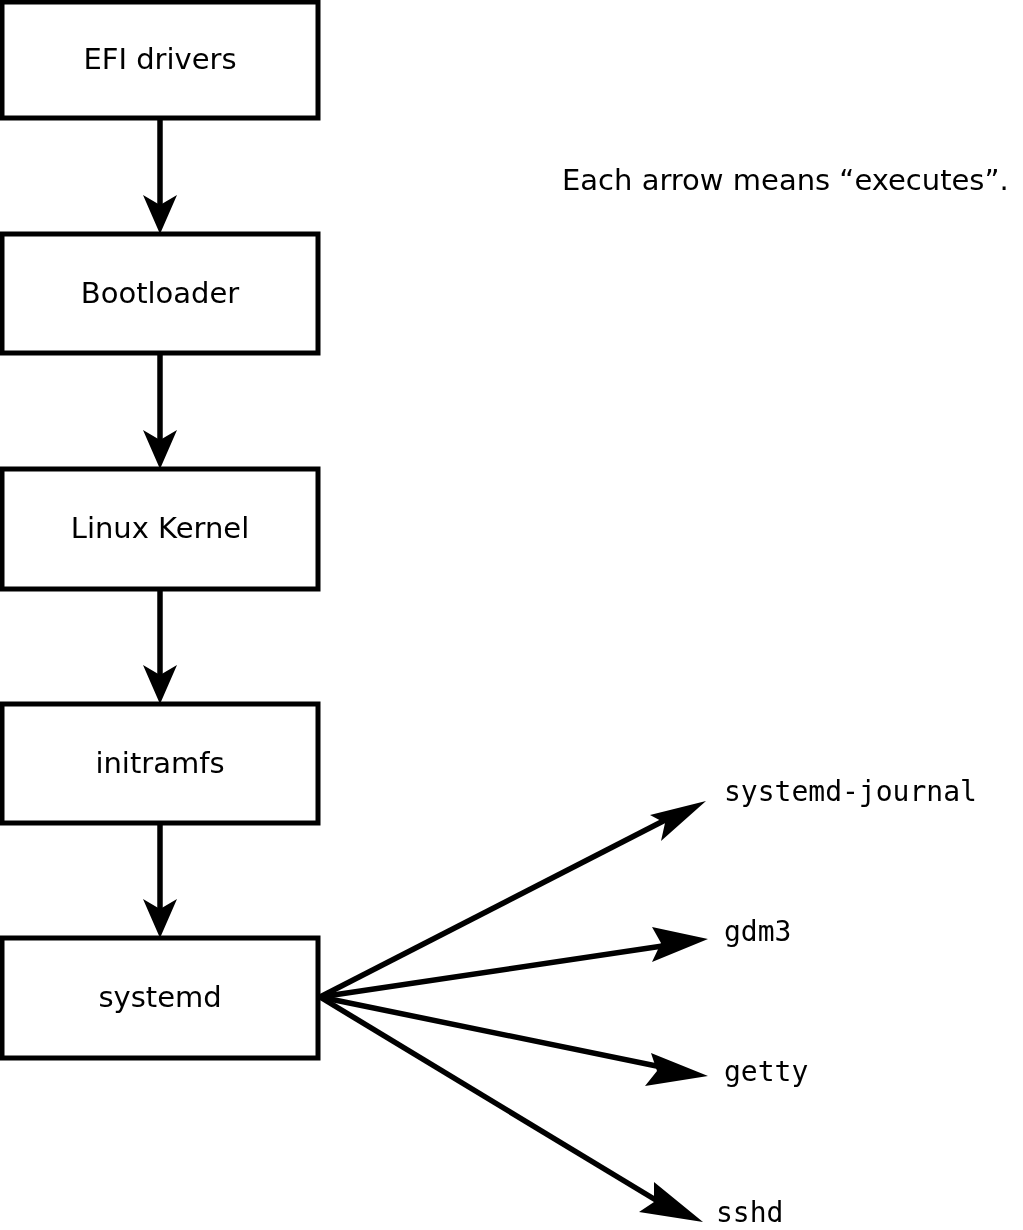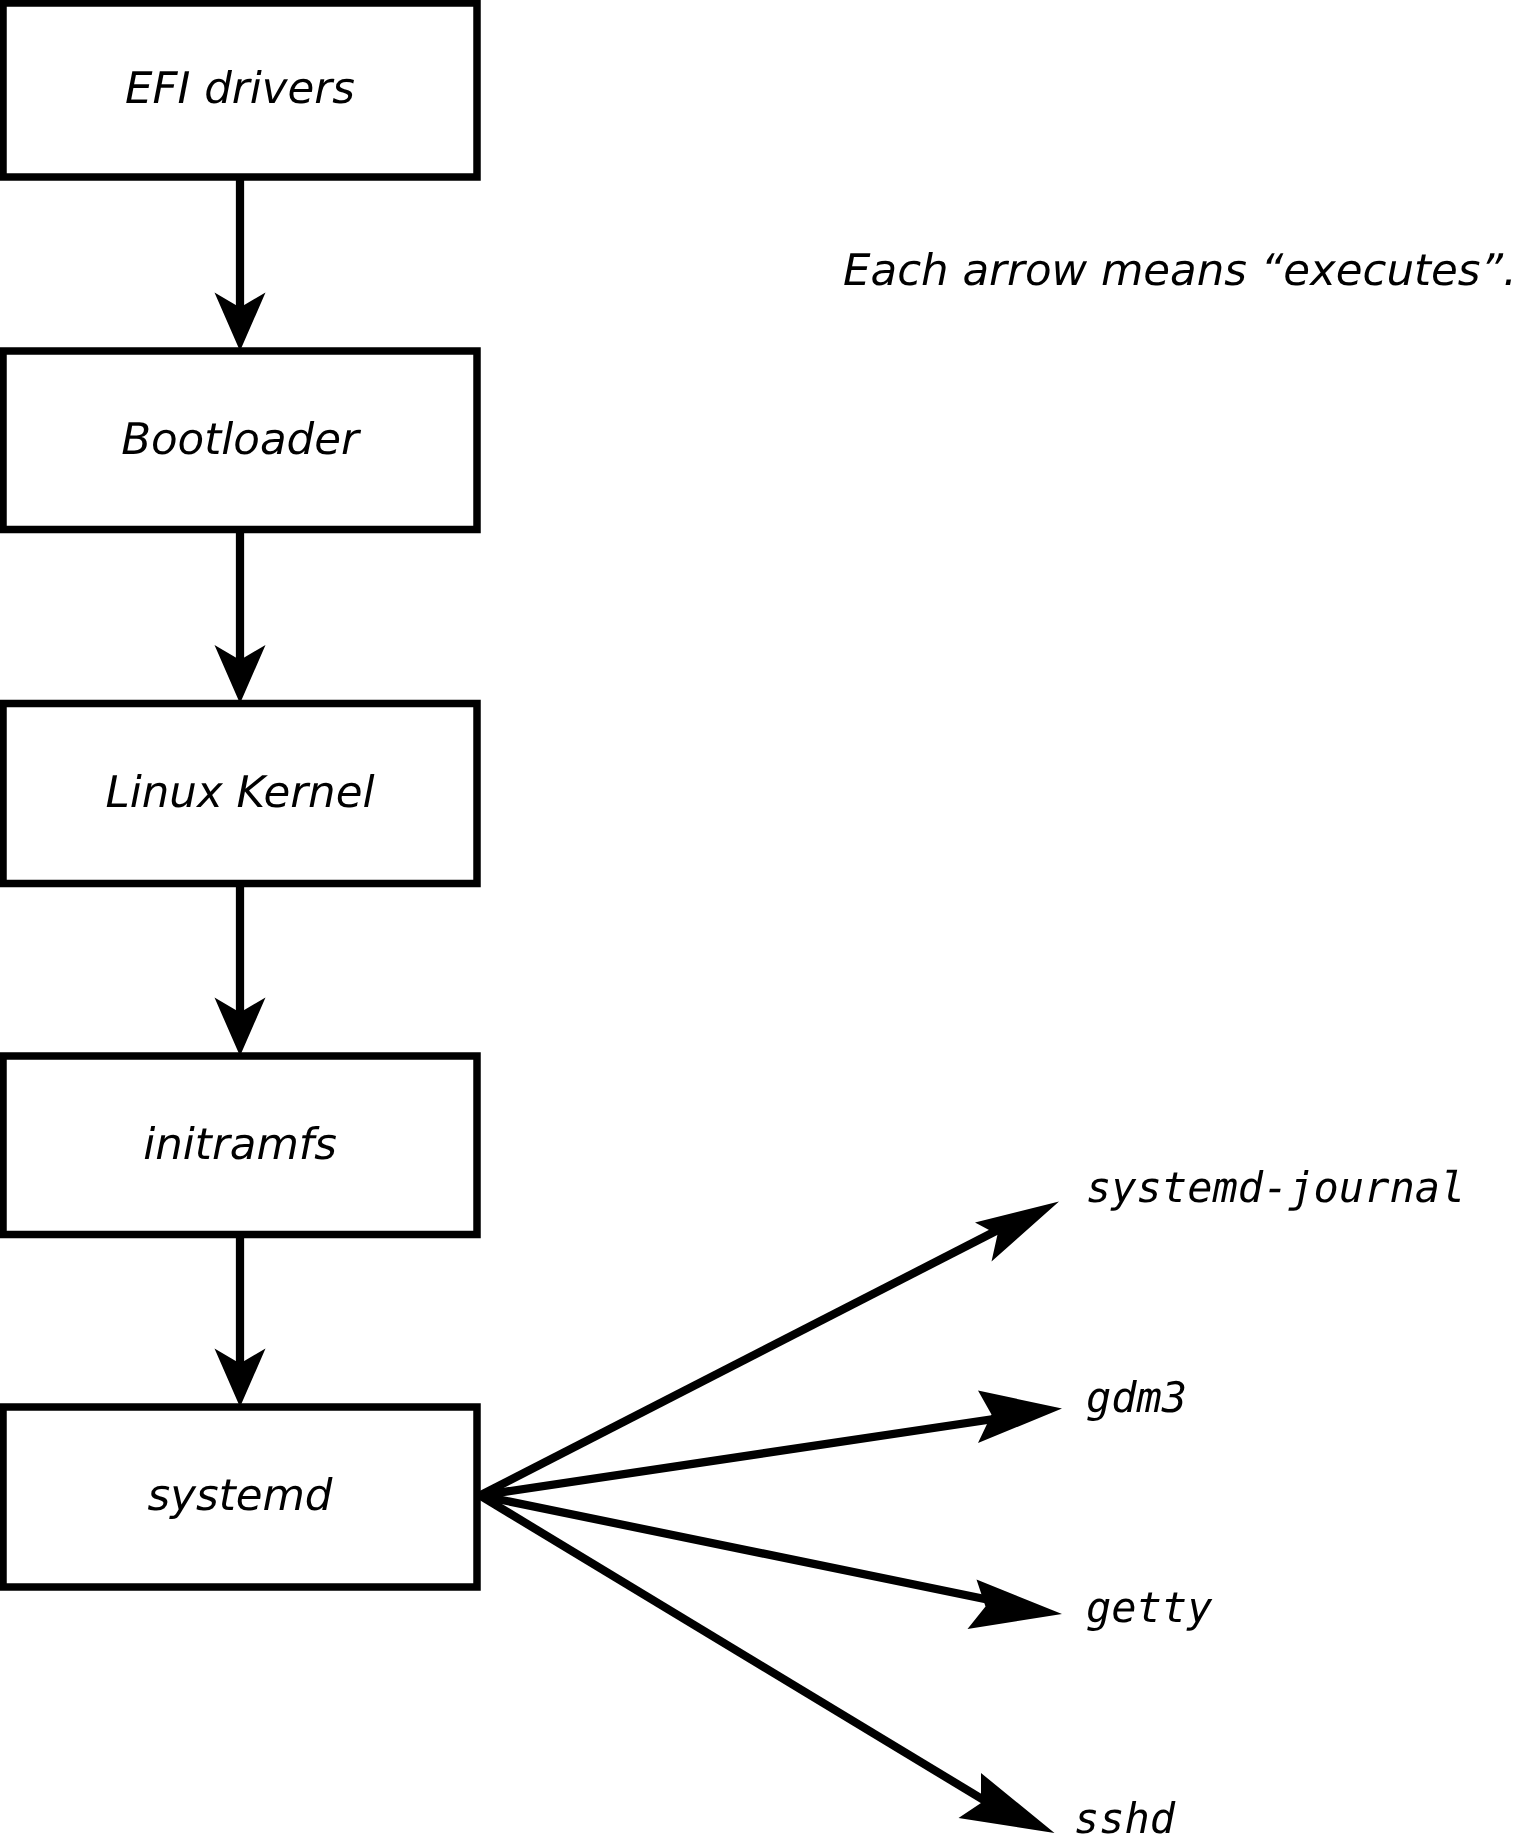"EFI drivers" #canvas { font-style: italic -> none }
